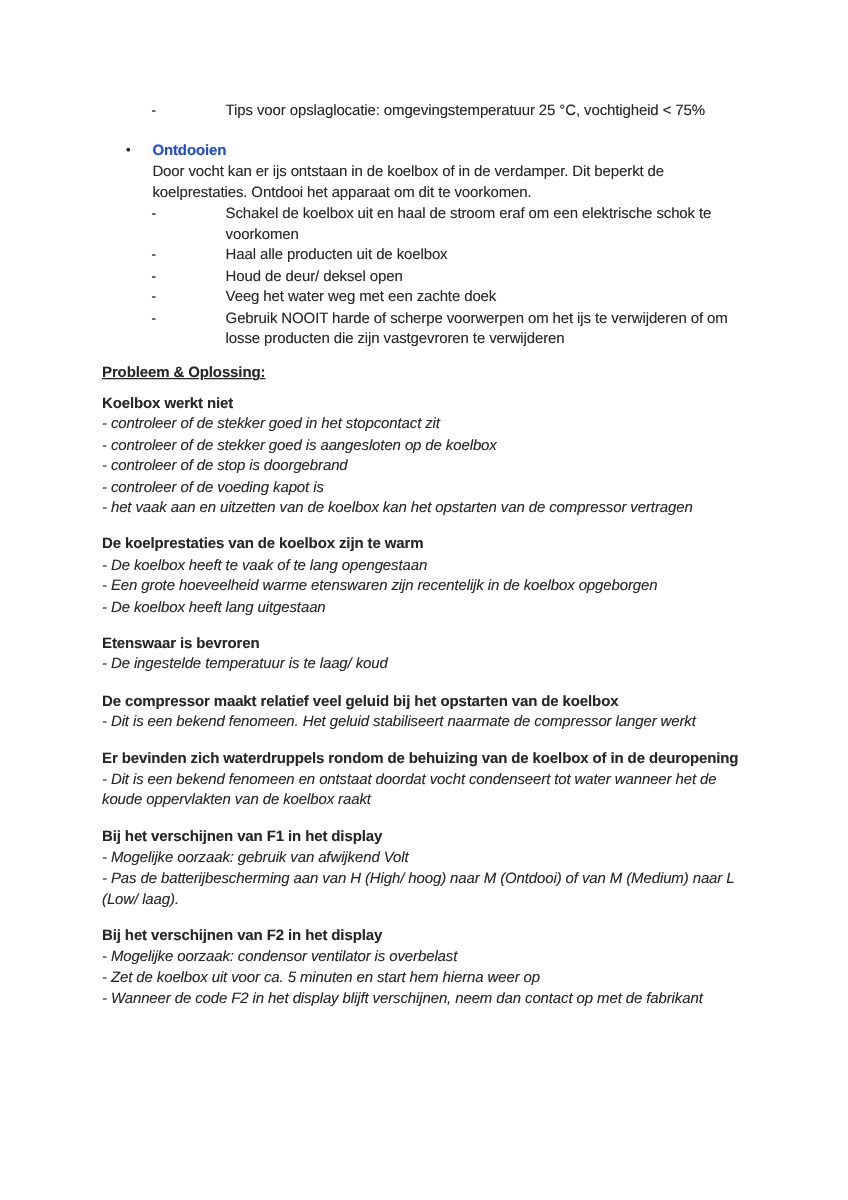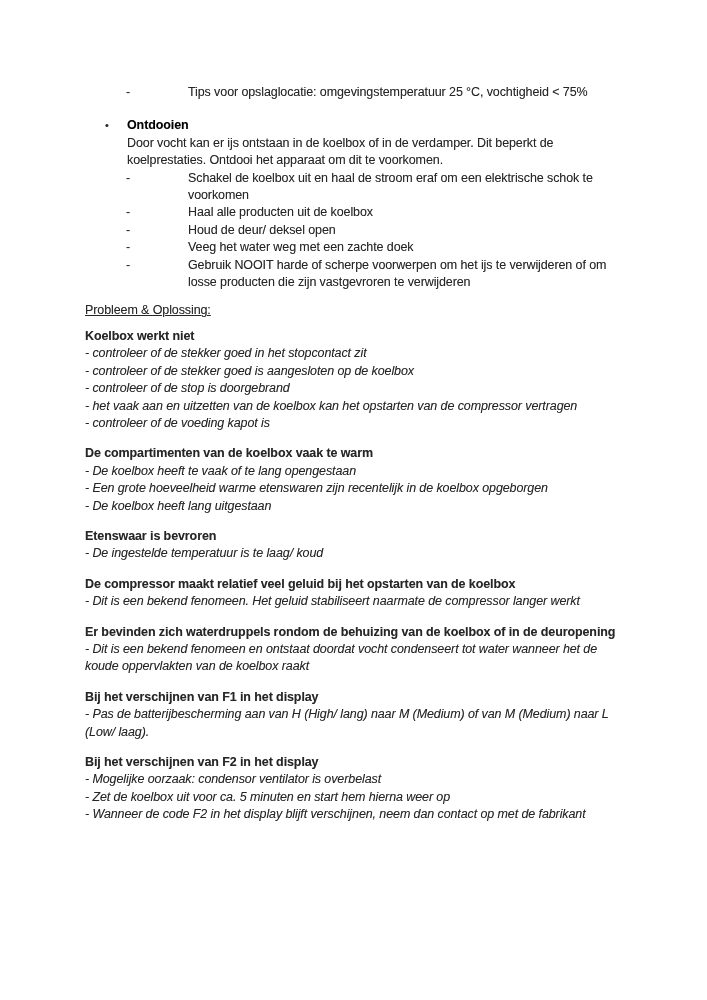"Ontdooien" .bullet-row .title { color: #000000 -> #1d4ed8 }
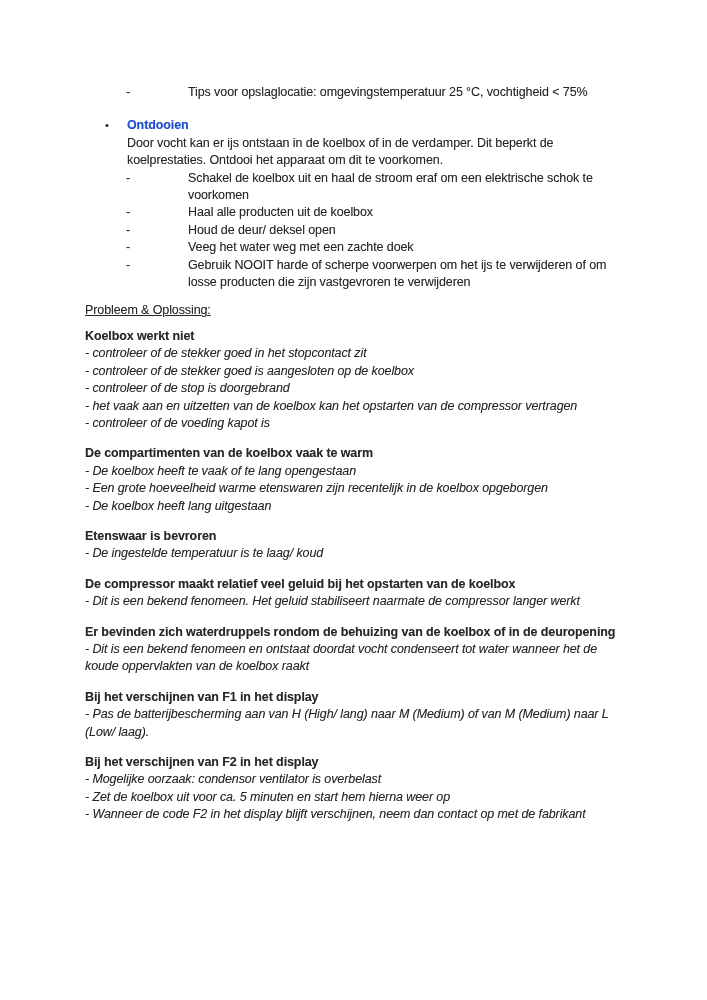"Probleem & Oplossing:" .section-heading { font-weight: normal -> bold }
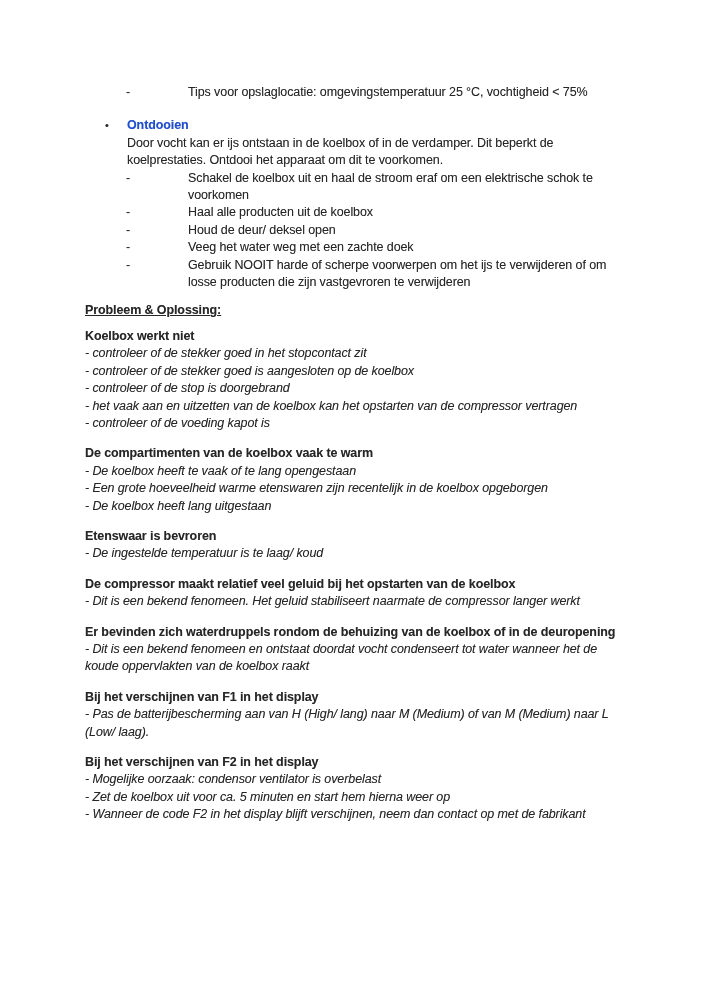"- het vaak aan en" div.solution { order: before "- controleer of de voeding" -> after "- controleer of de voeding" }
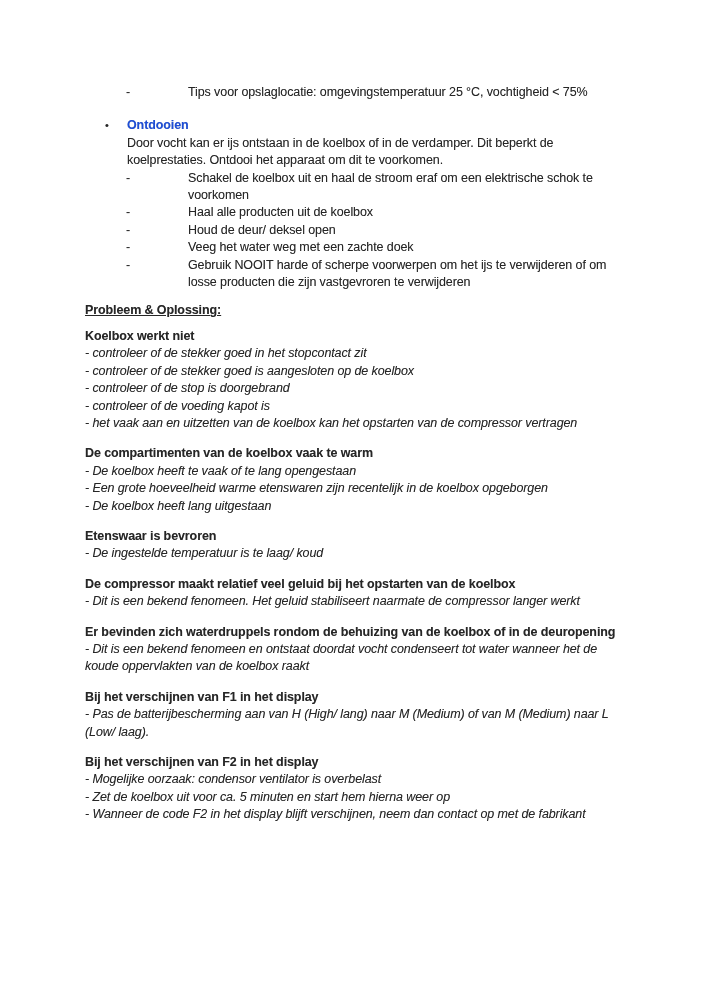"De compartimenten van de koelbox" div.problem-title { text: compartimenten van de koelbox vaak -> koelprestaties van de koelbox zijn }
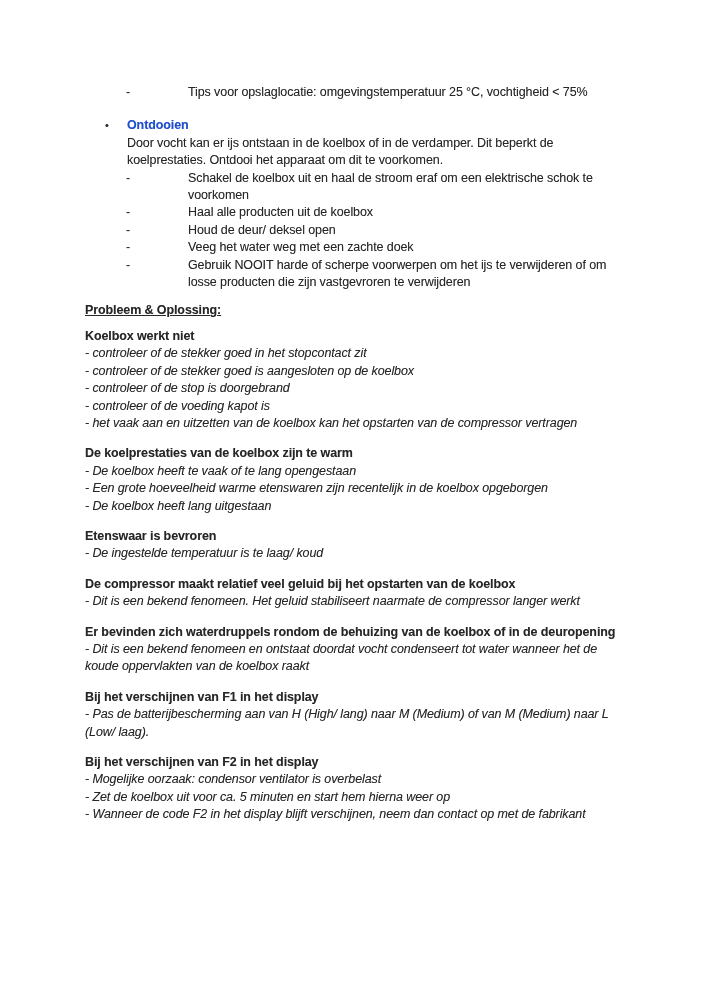"- Mogelijke oorzaak: gebruik van" div.solution { html: none -> <div>- Mogelijke oorzaak: gebruik van afwijkend Volt</div> }
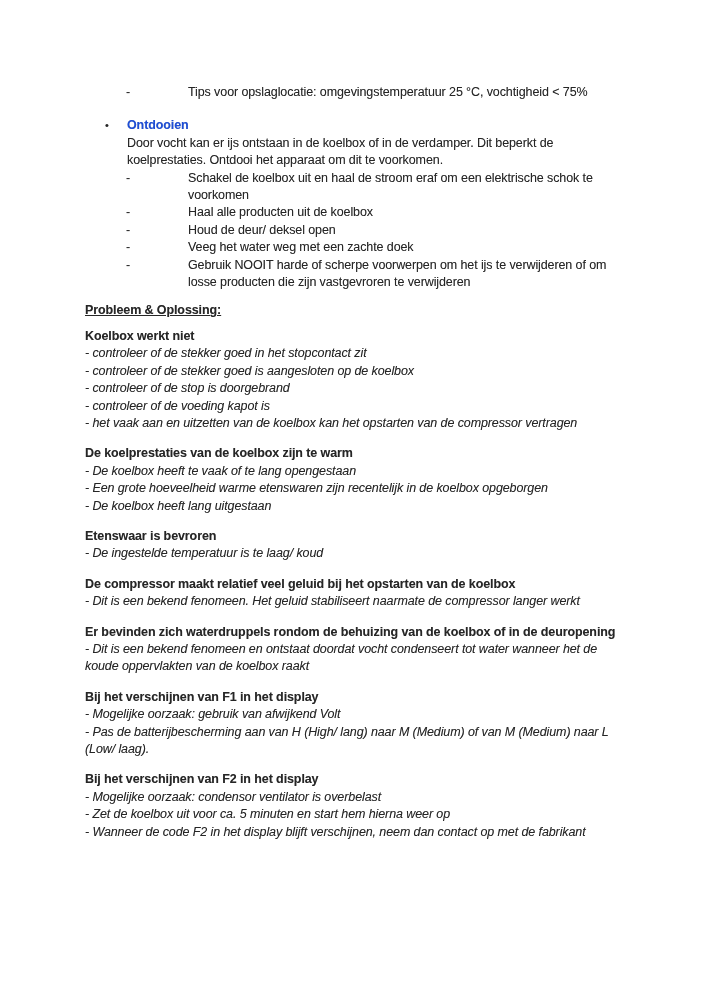"- Pas de batterijbescherming aan" div.solution { text: lang) naar M (Medium -> hoog) naar M (Ontdooi }
